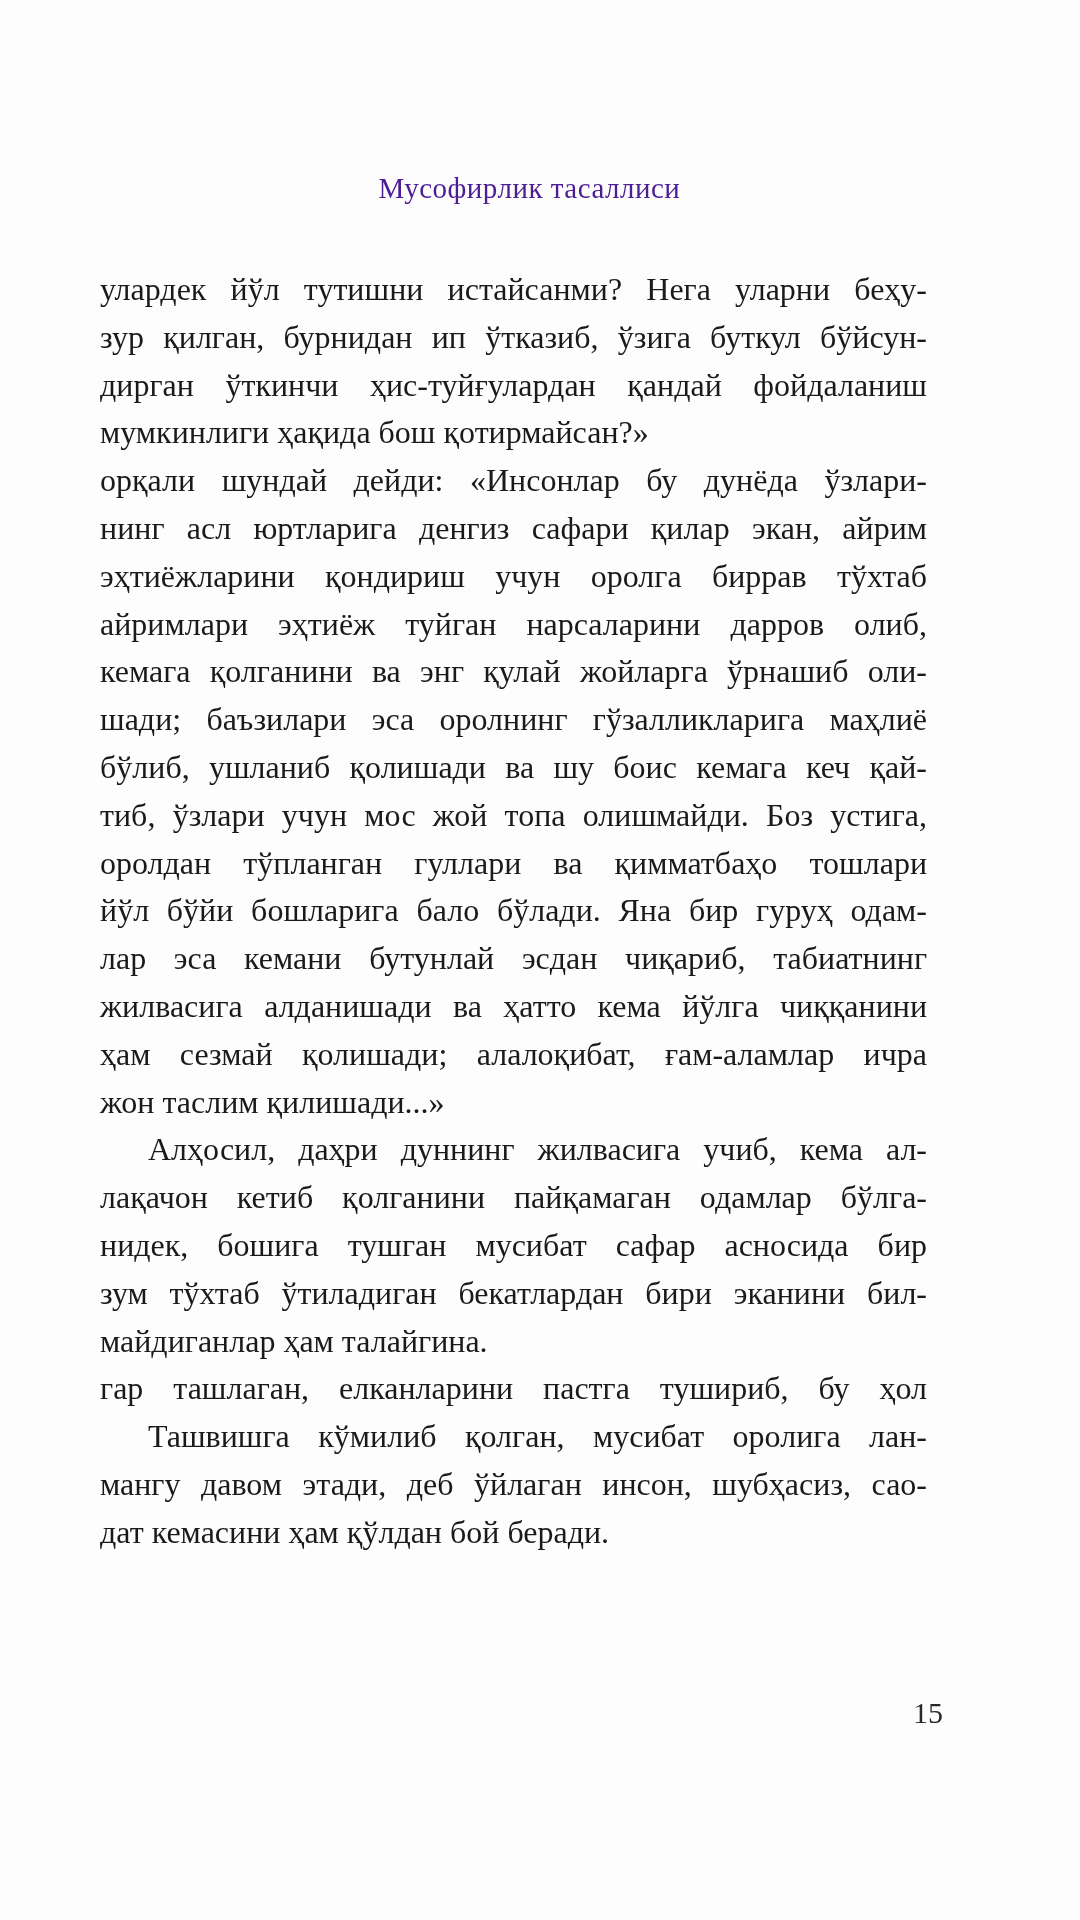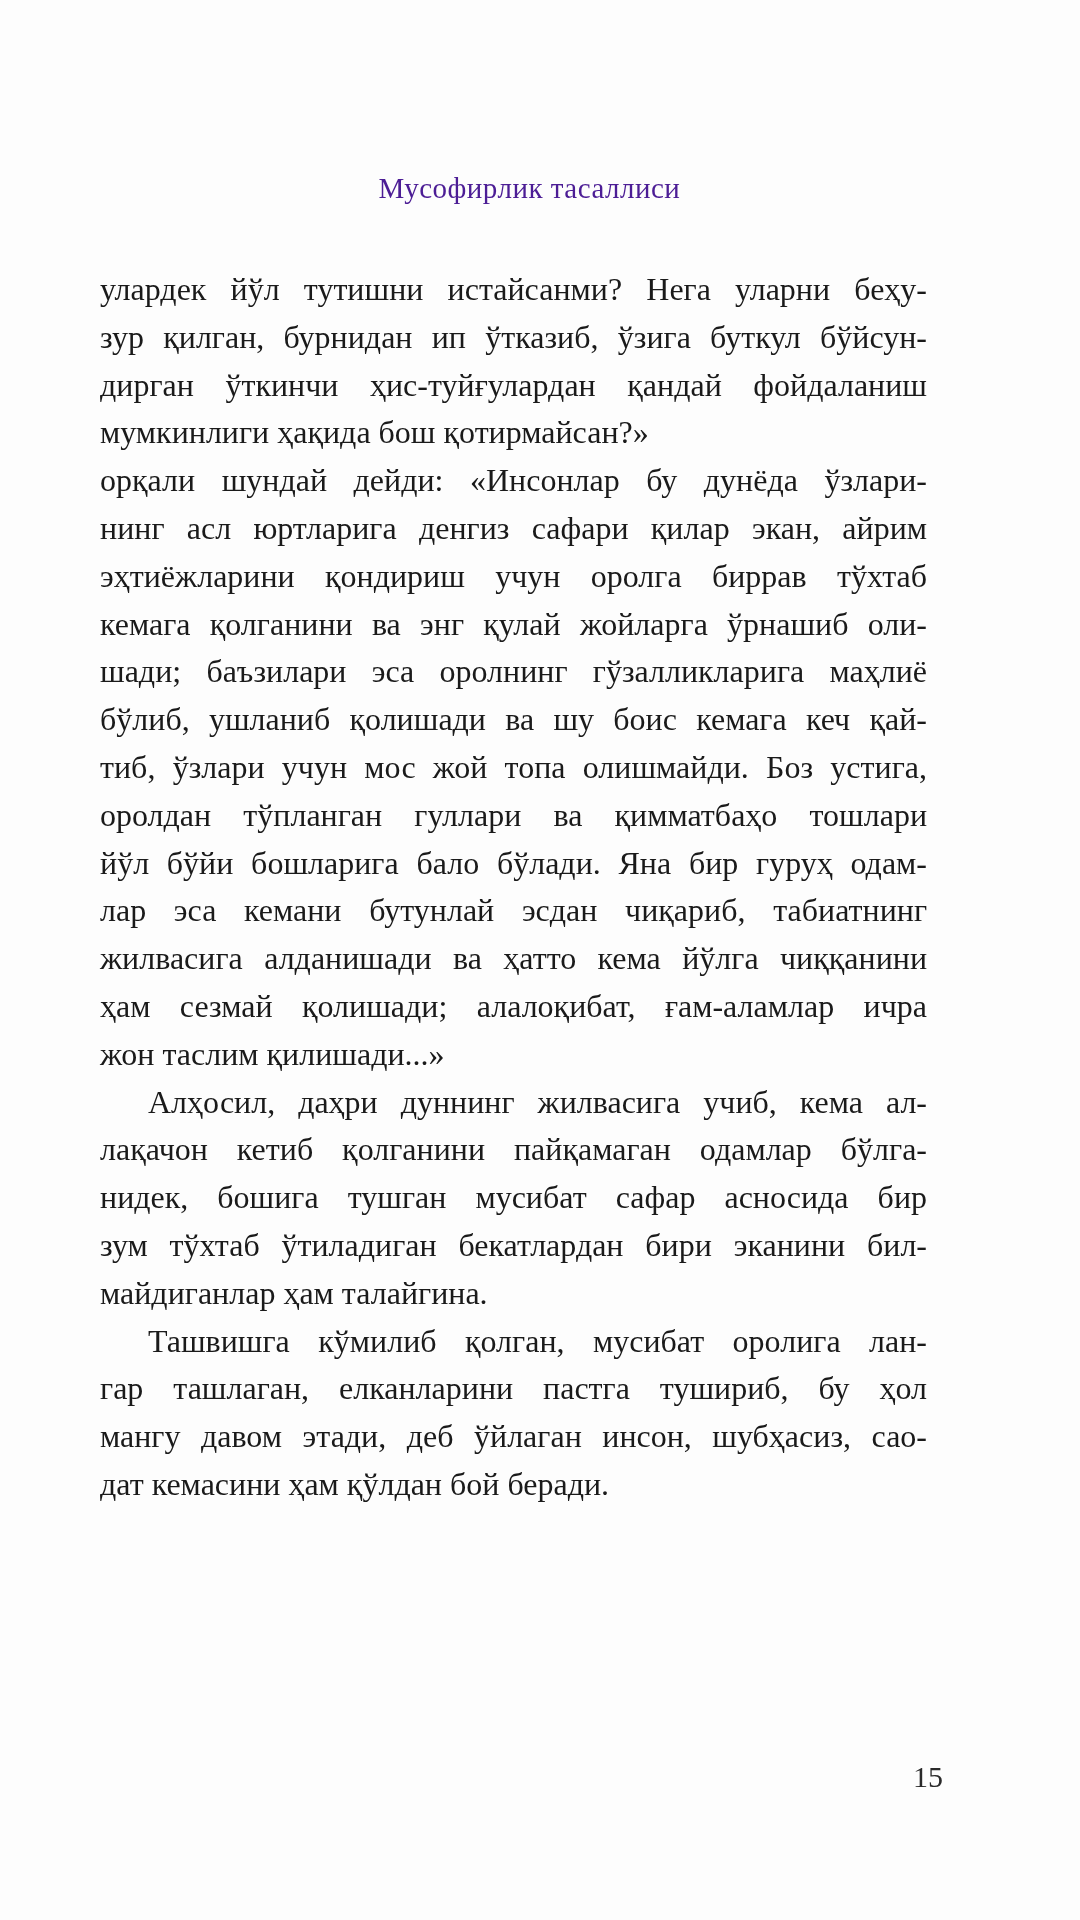"айримлари эҳтиёж туйган нарсаларини" div.line { html: none -> <div>айримлари эҳтиёж туйган нарсаларини дарров олиб,</div> }
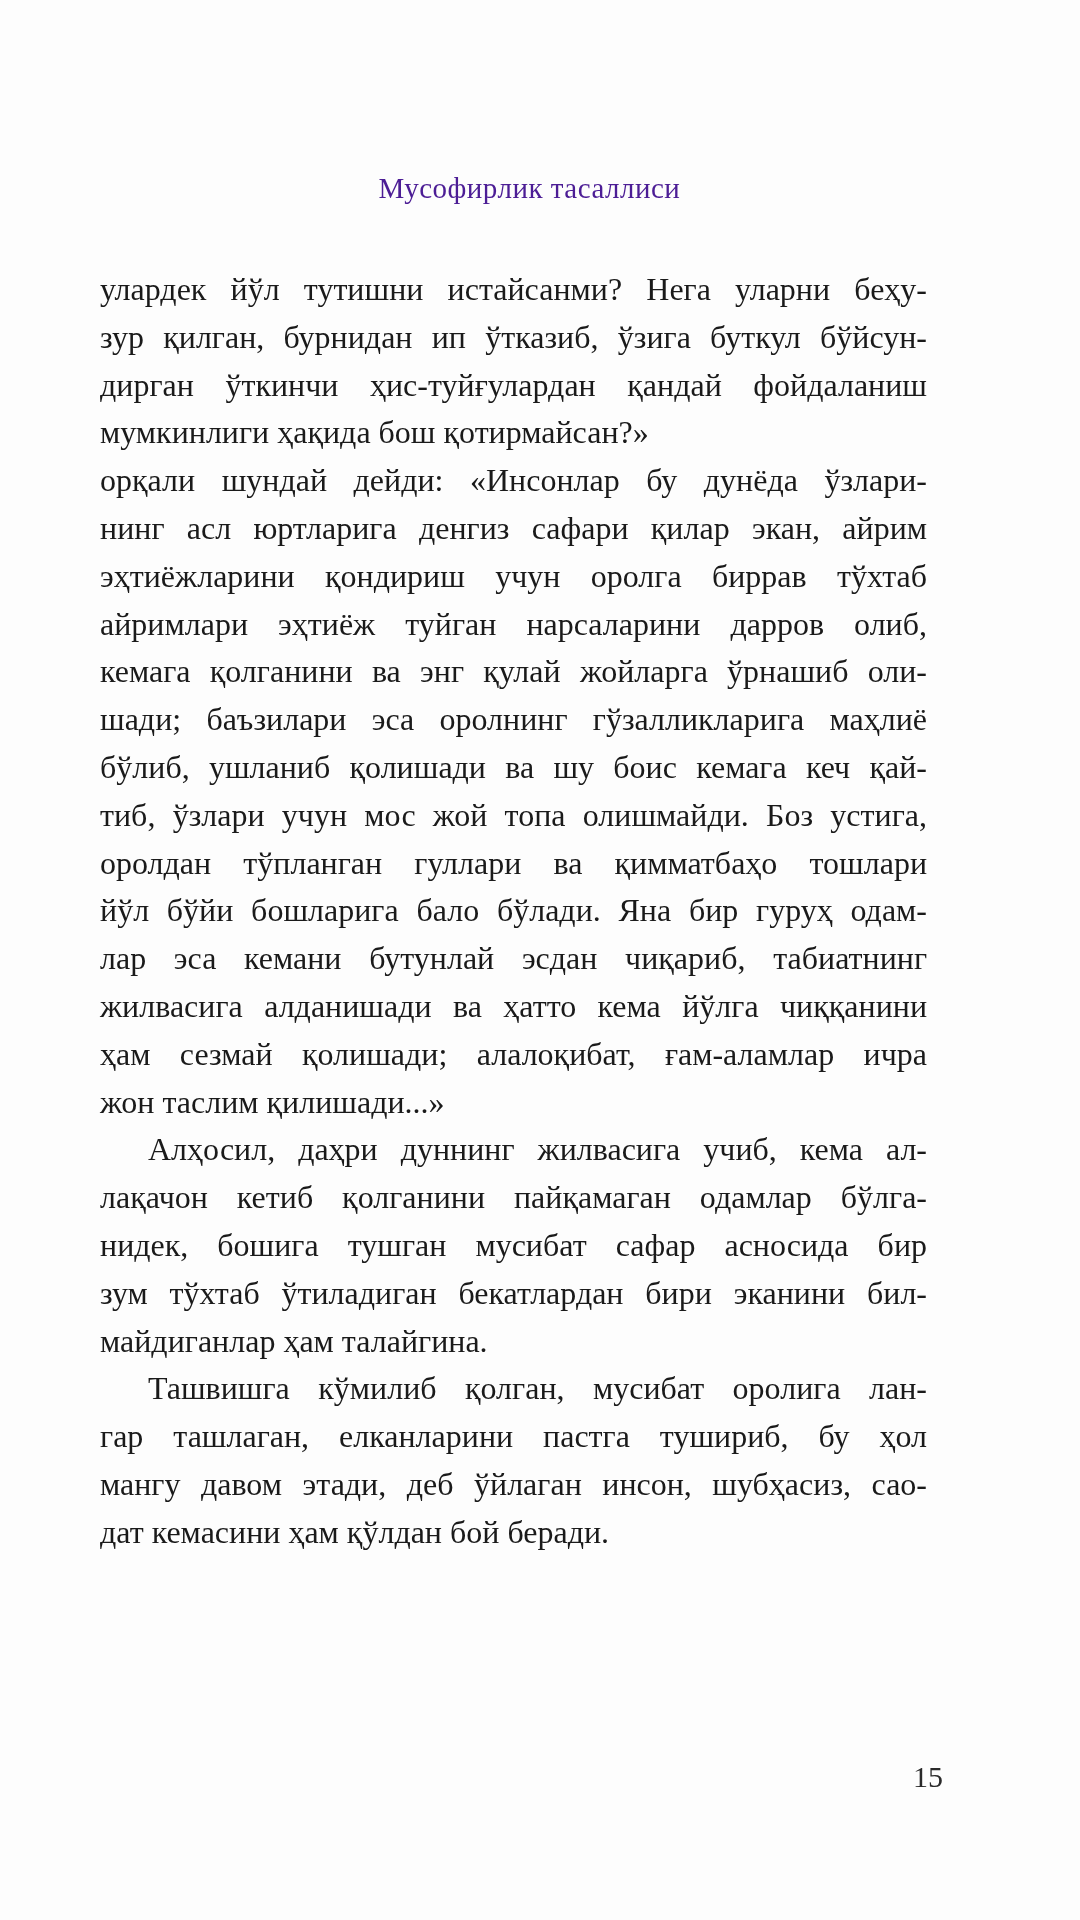"Ташвишга кўмилиб қолган, мусибат оролига" div.line { order: before "гар ташлаган, елканларини пастга" -> after "гар ташлаган, елканларини пастга" }
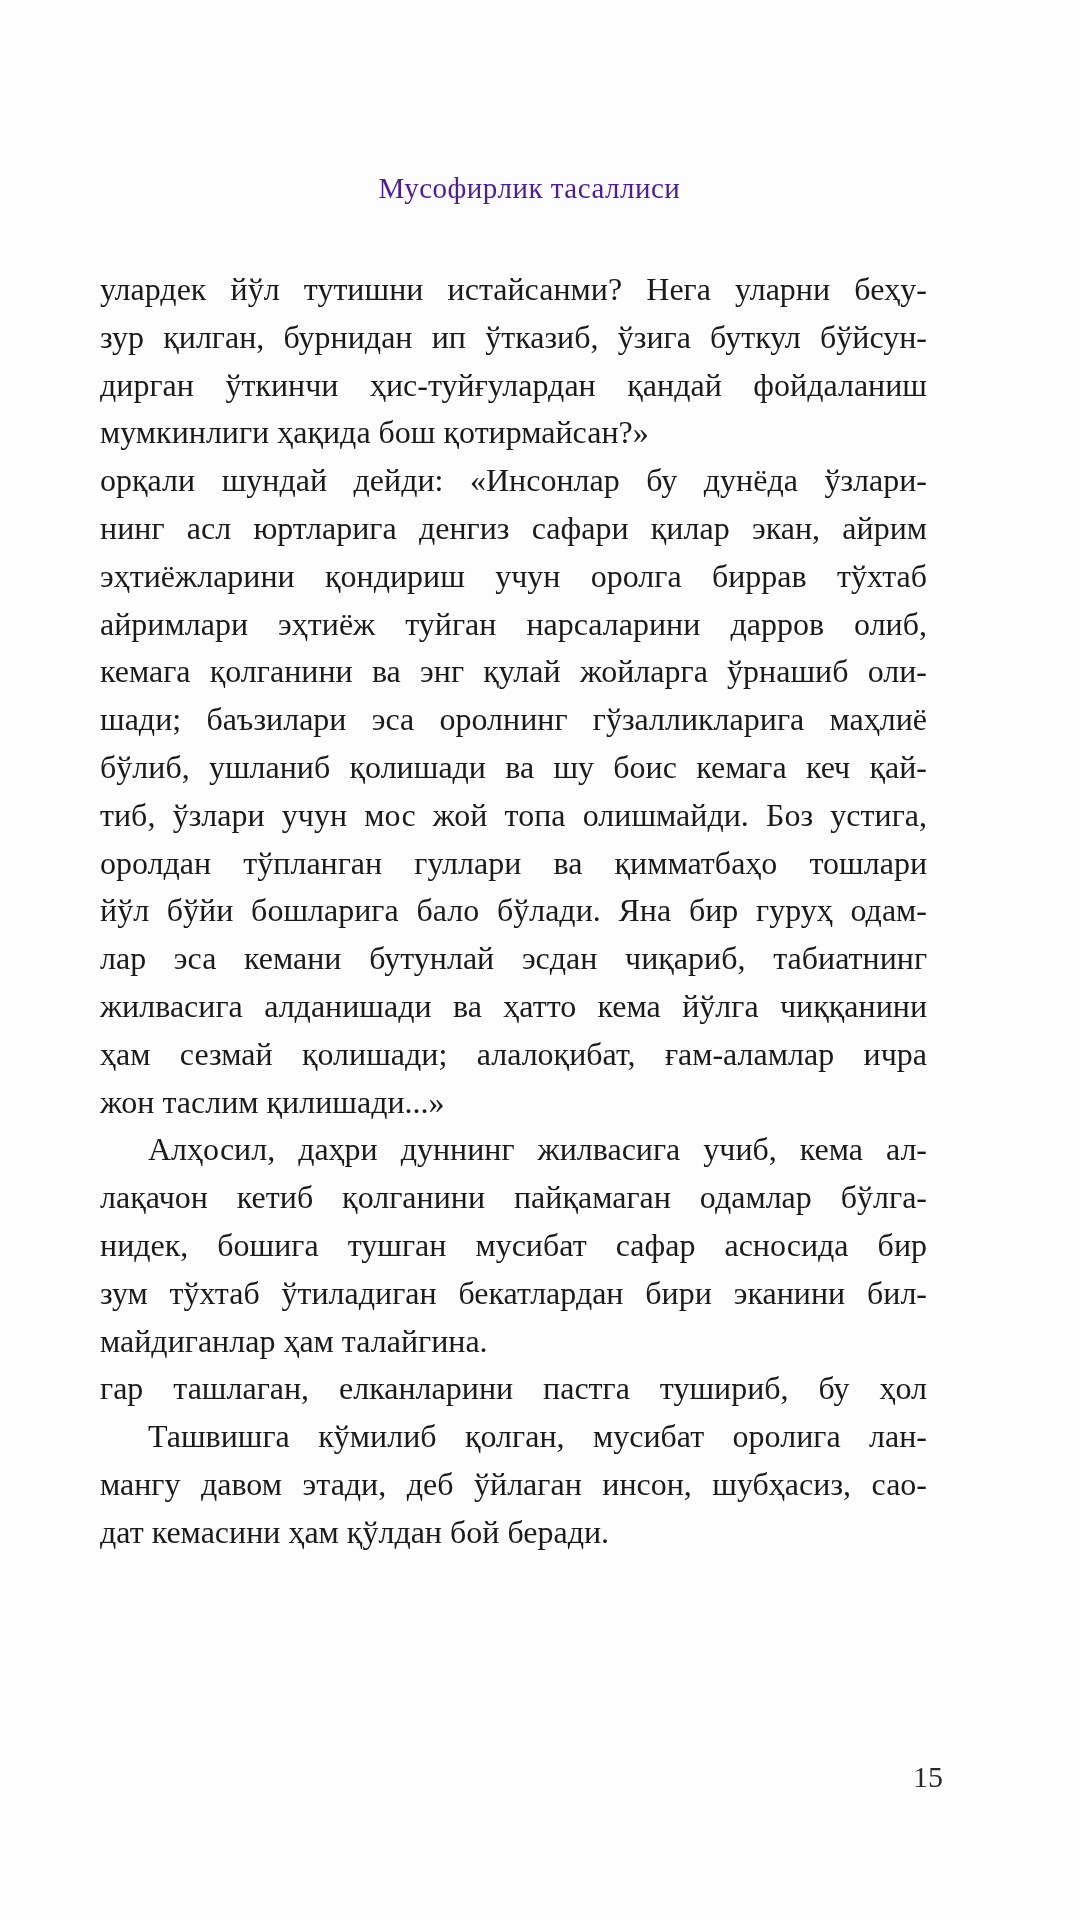"15" .page-number { top: 1760px -> 1696px }
